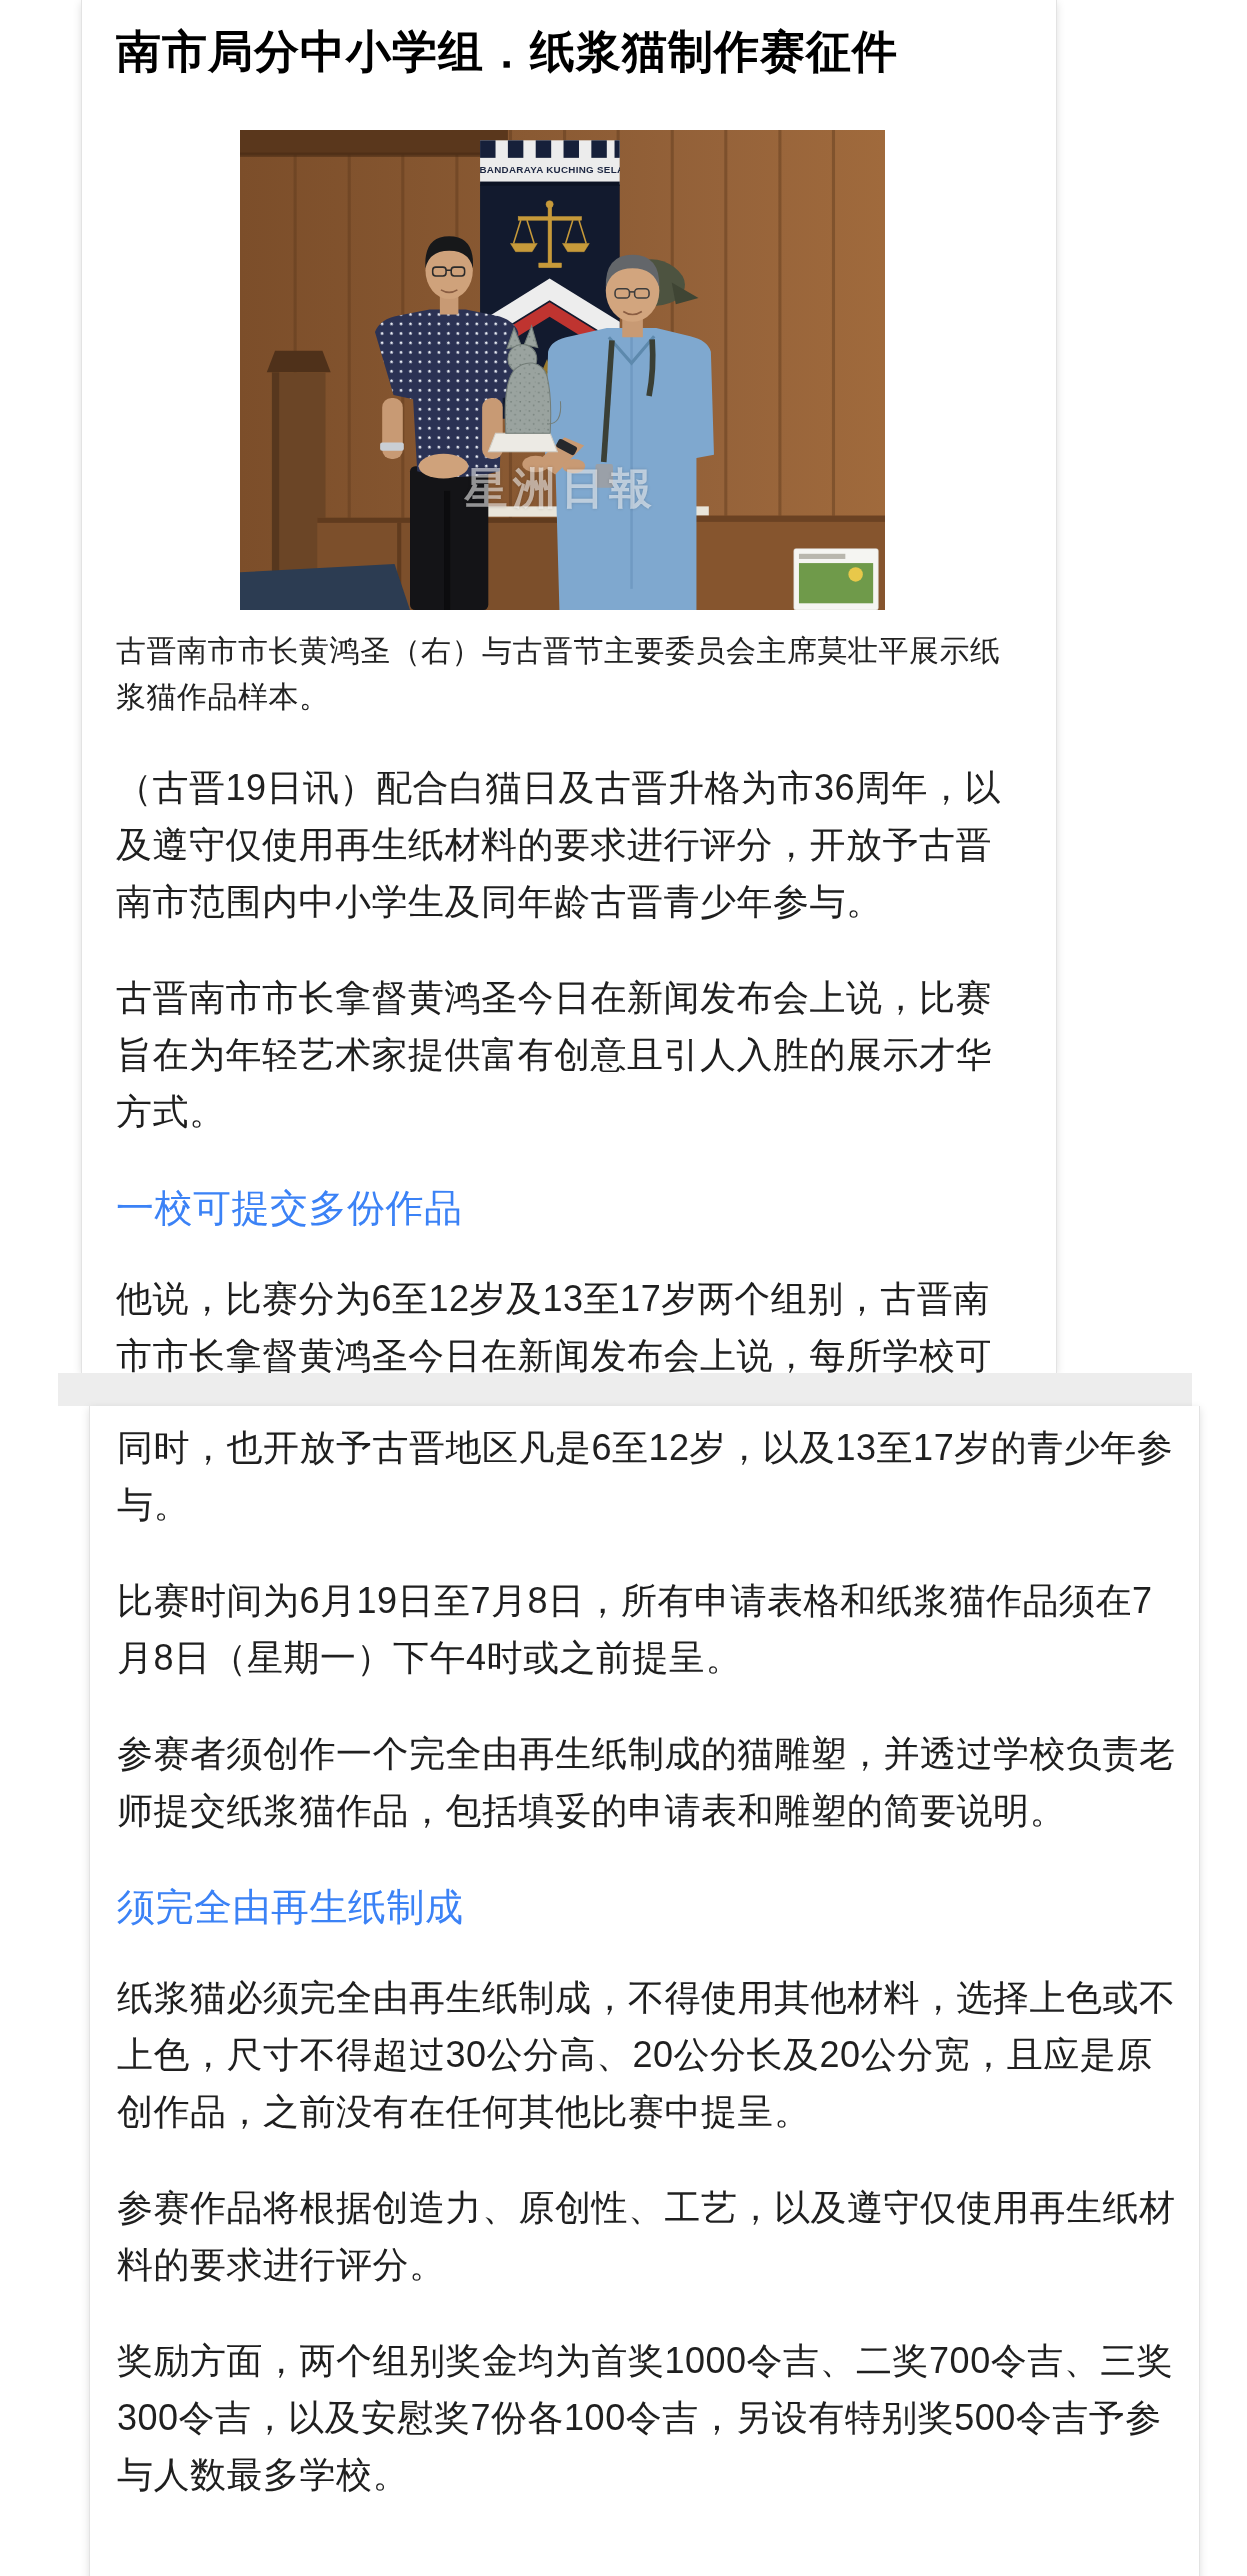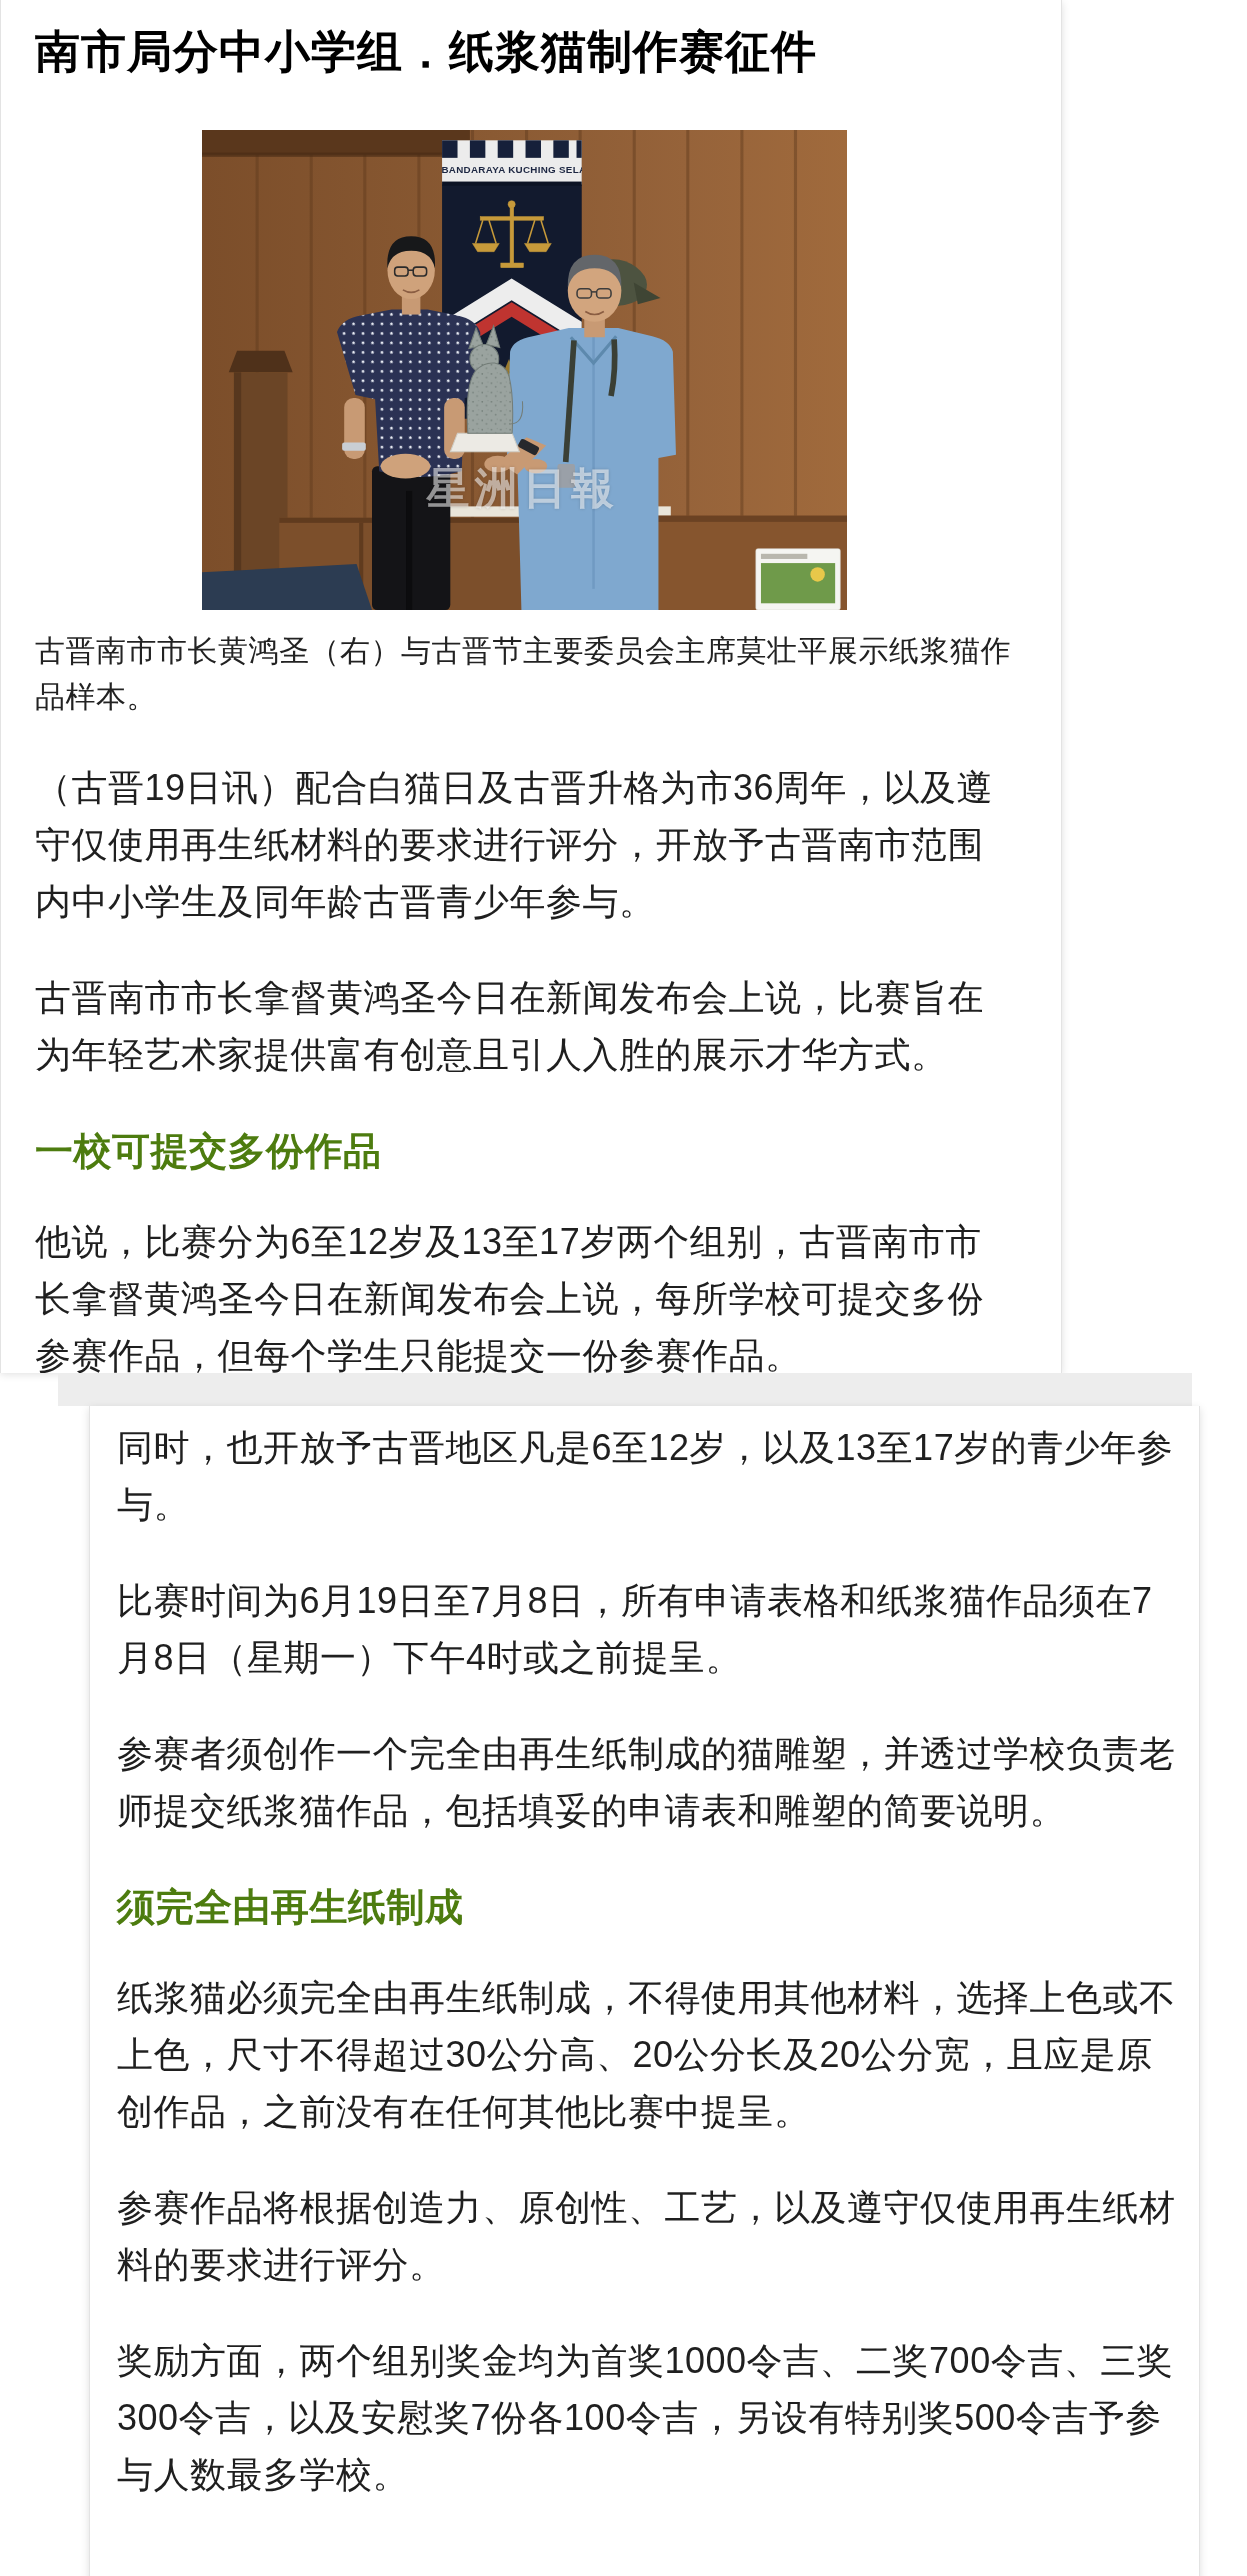"南市局分中小学组．纸浆猫制作赛征件" .card1 { margin-left: none -> 81px; width: 1062px -> 976px }
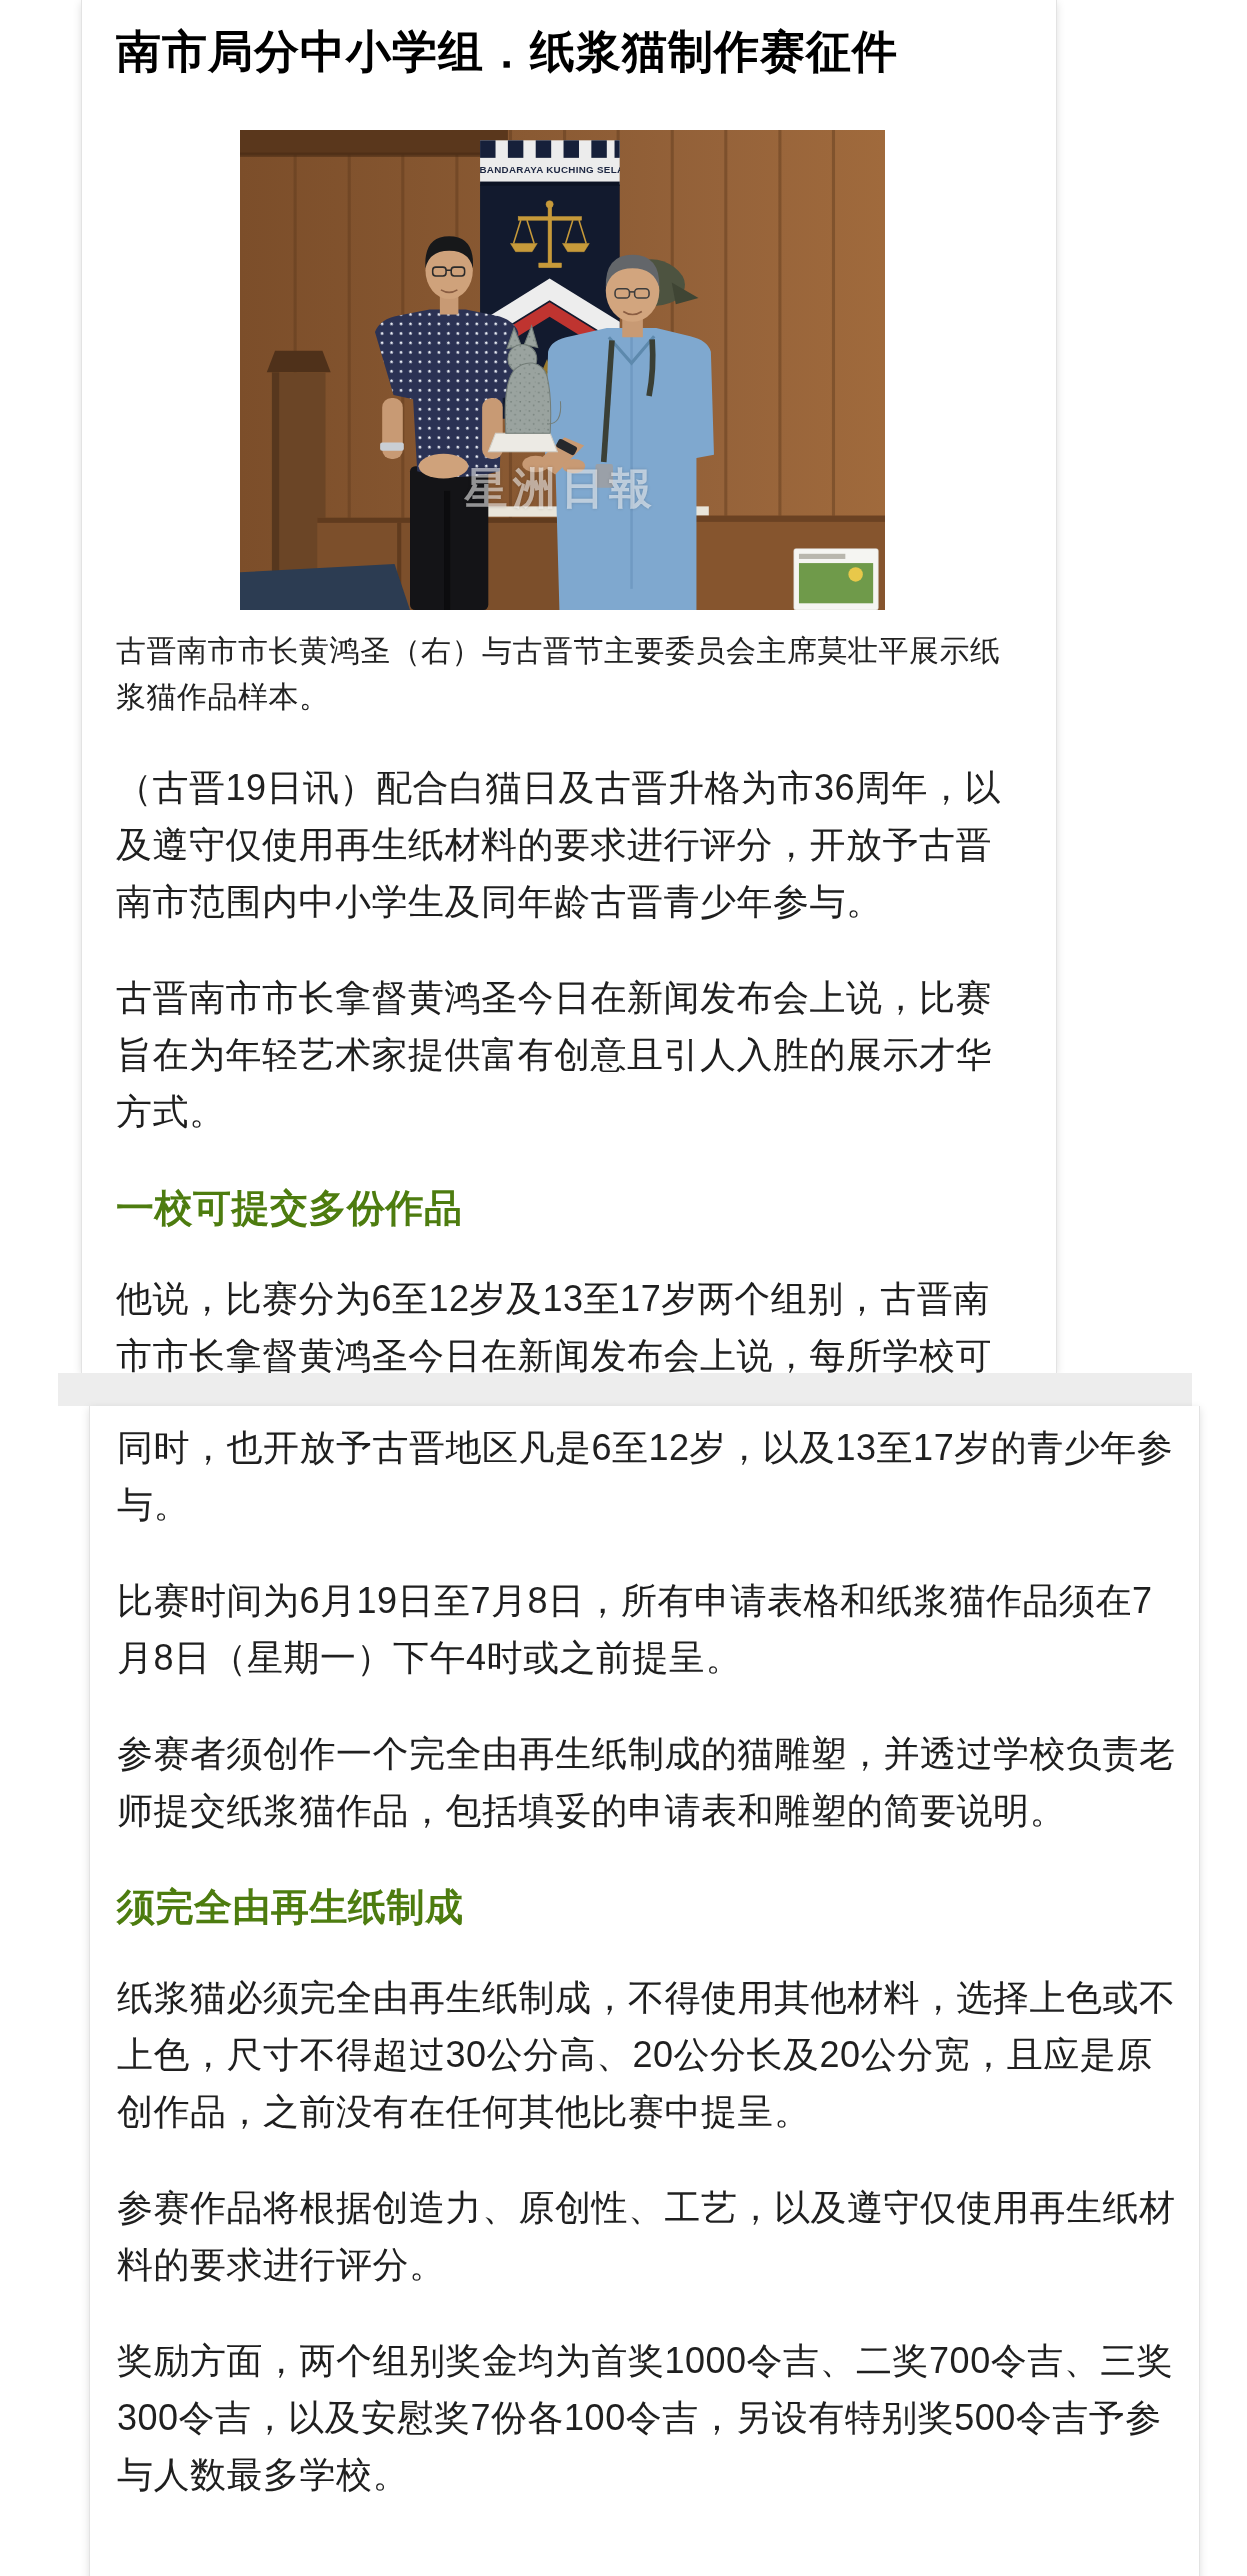"一校可提交多份作品" h2.sub { color: #4d7c0f -> #3b82f6; font-weight: 700 -> 400 }
